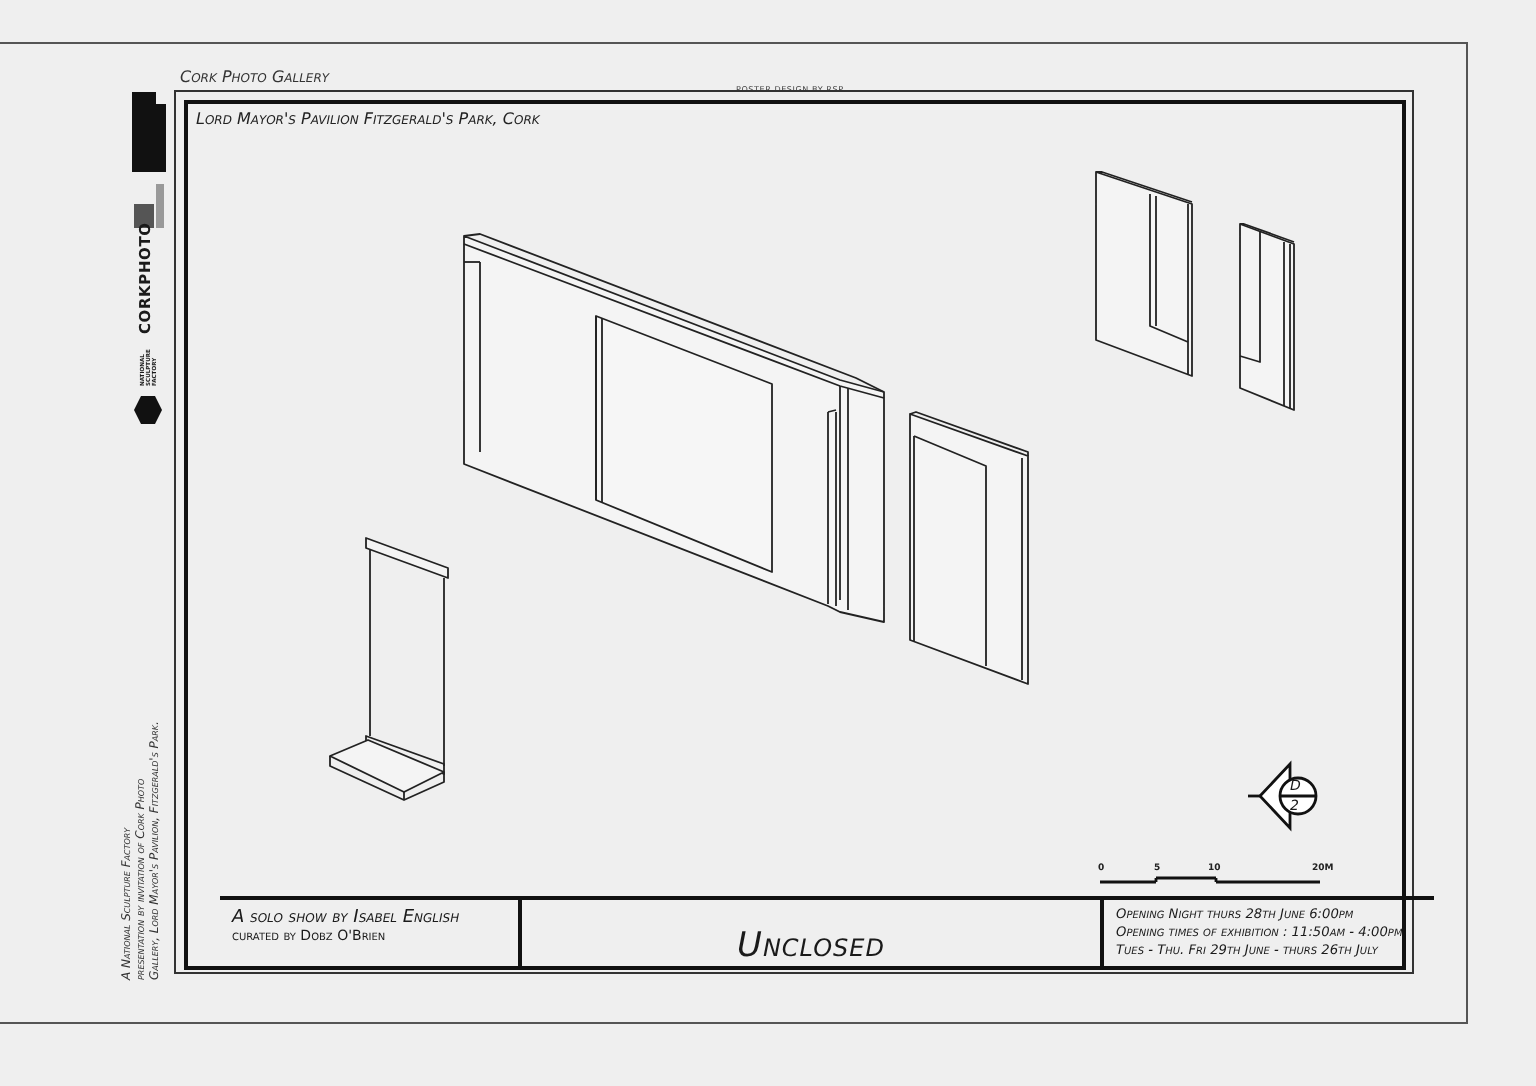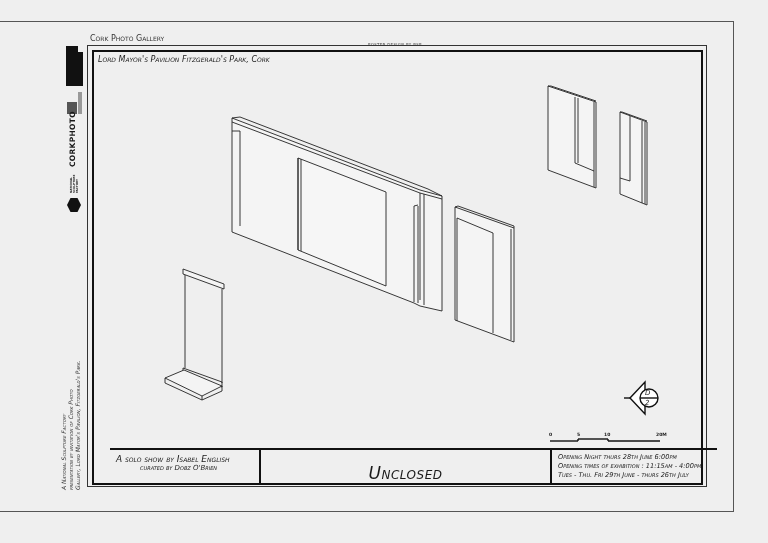"Cork Photo Gallery" .gallery-title { font-style: none -> italic }
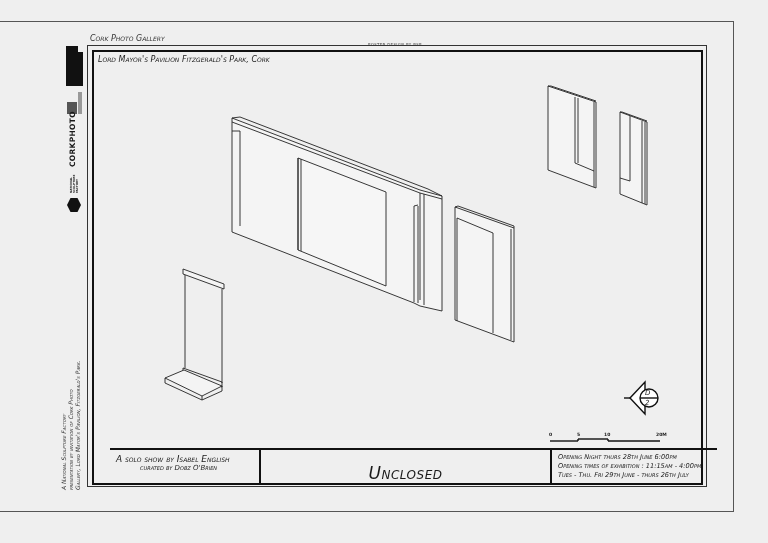"curated by Dobz O'Brien" .curator-line { font-style: italic -> none; margin-left: 24px -> none }
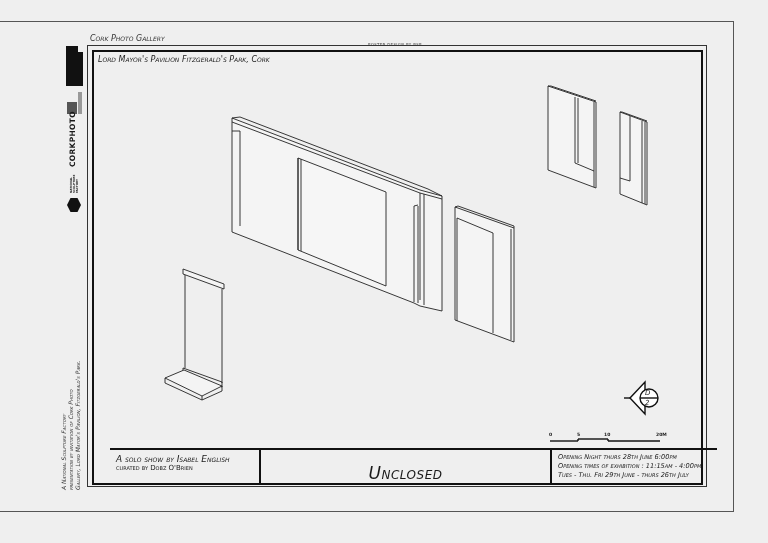"Opening times of exhibition :" div.info-line { text: 11:15am -> 11:50am }
